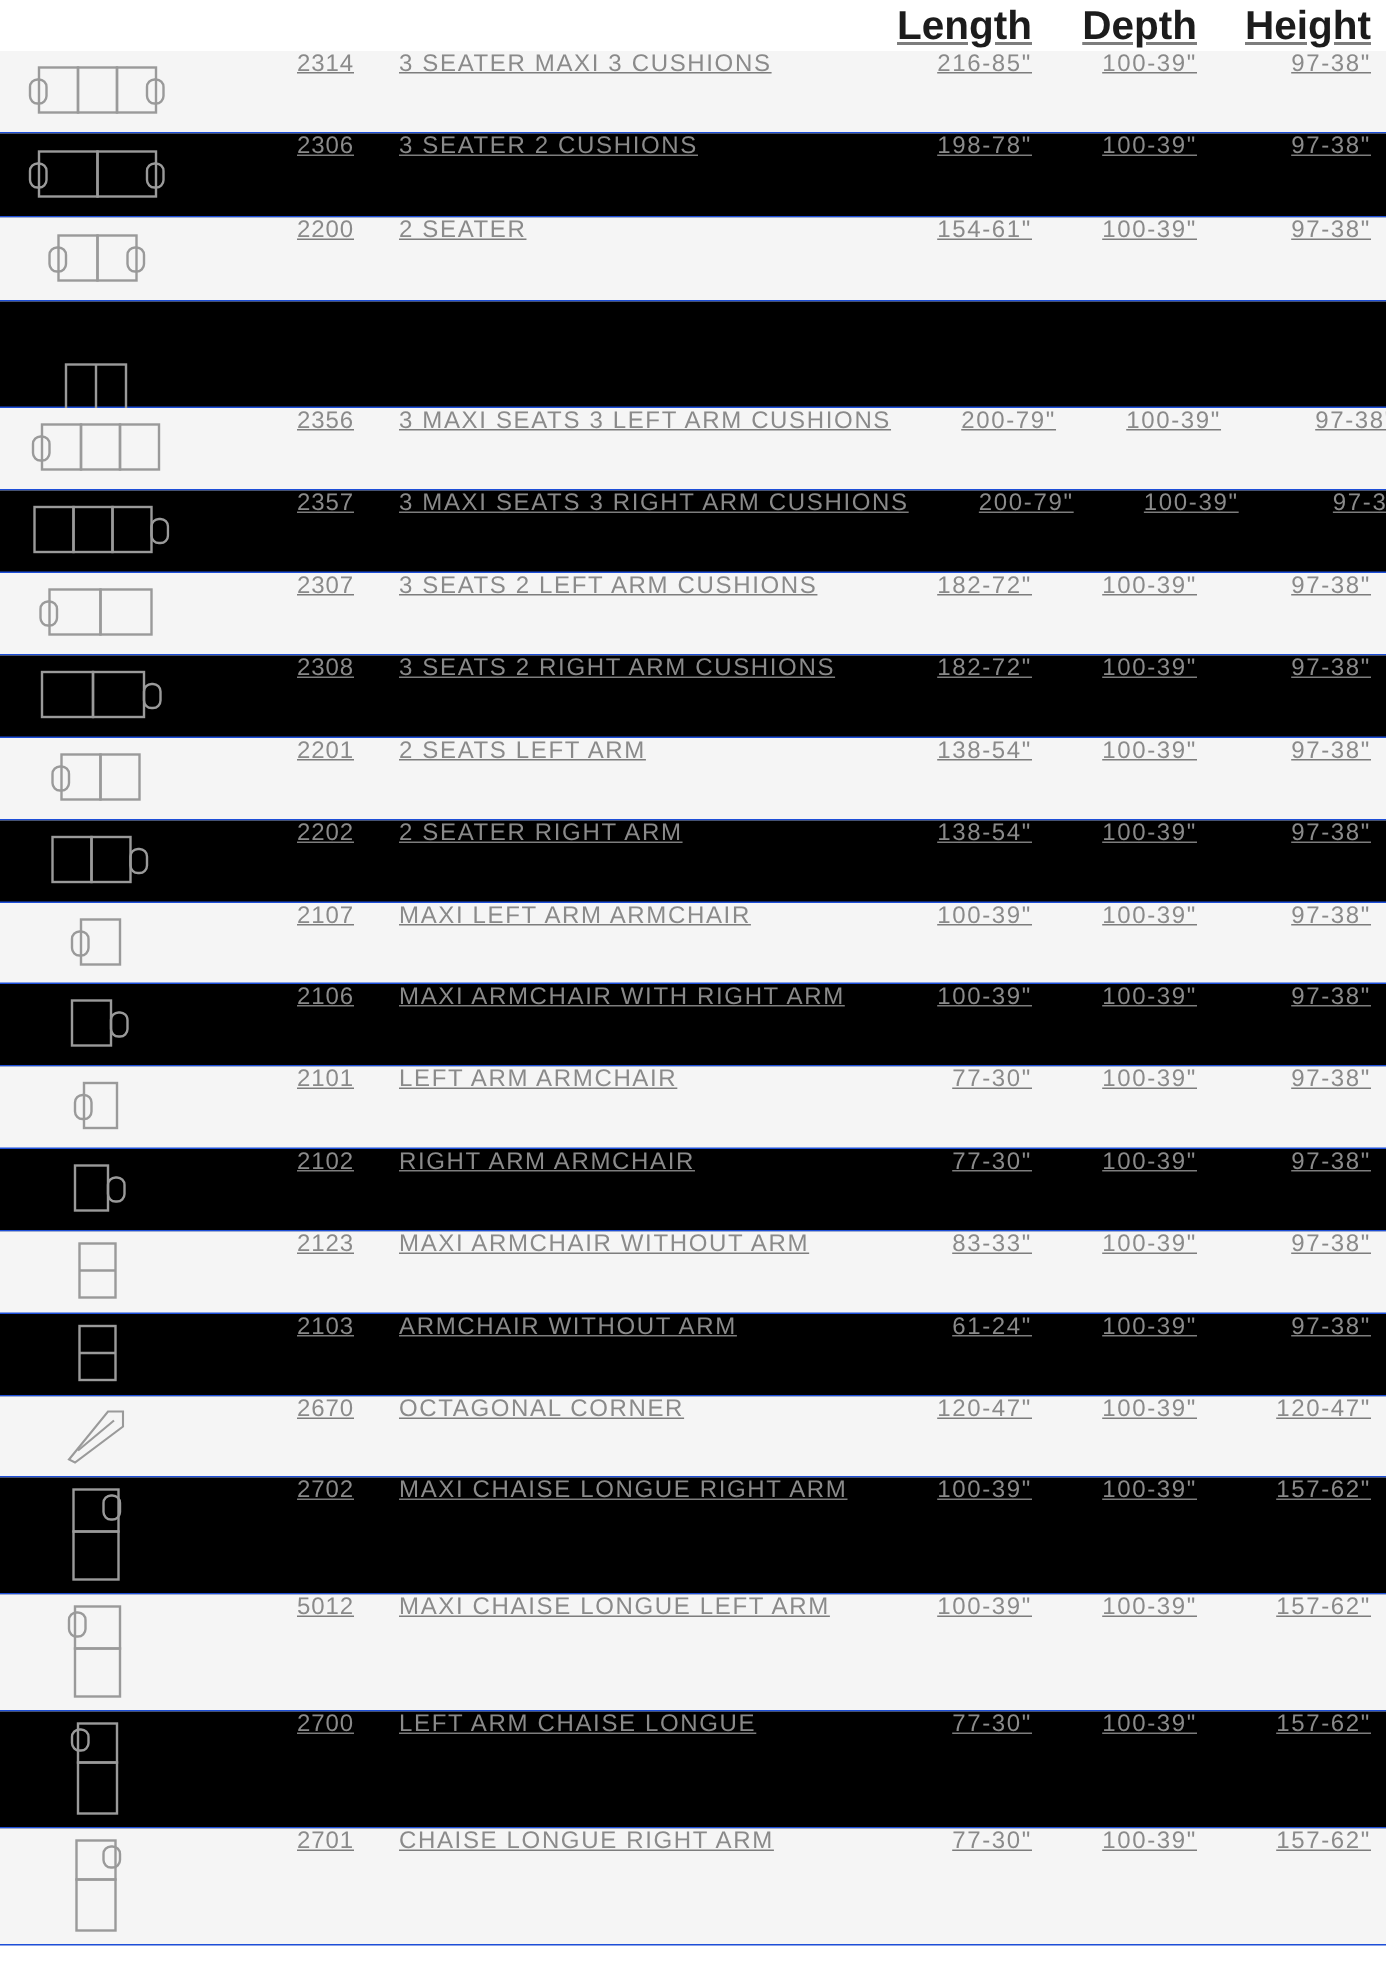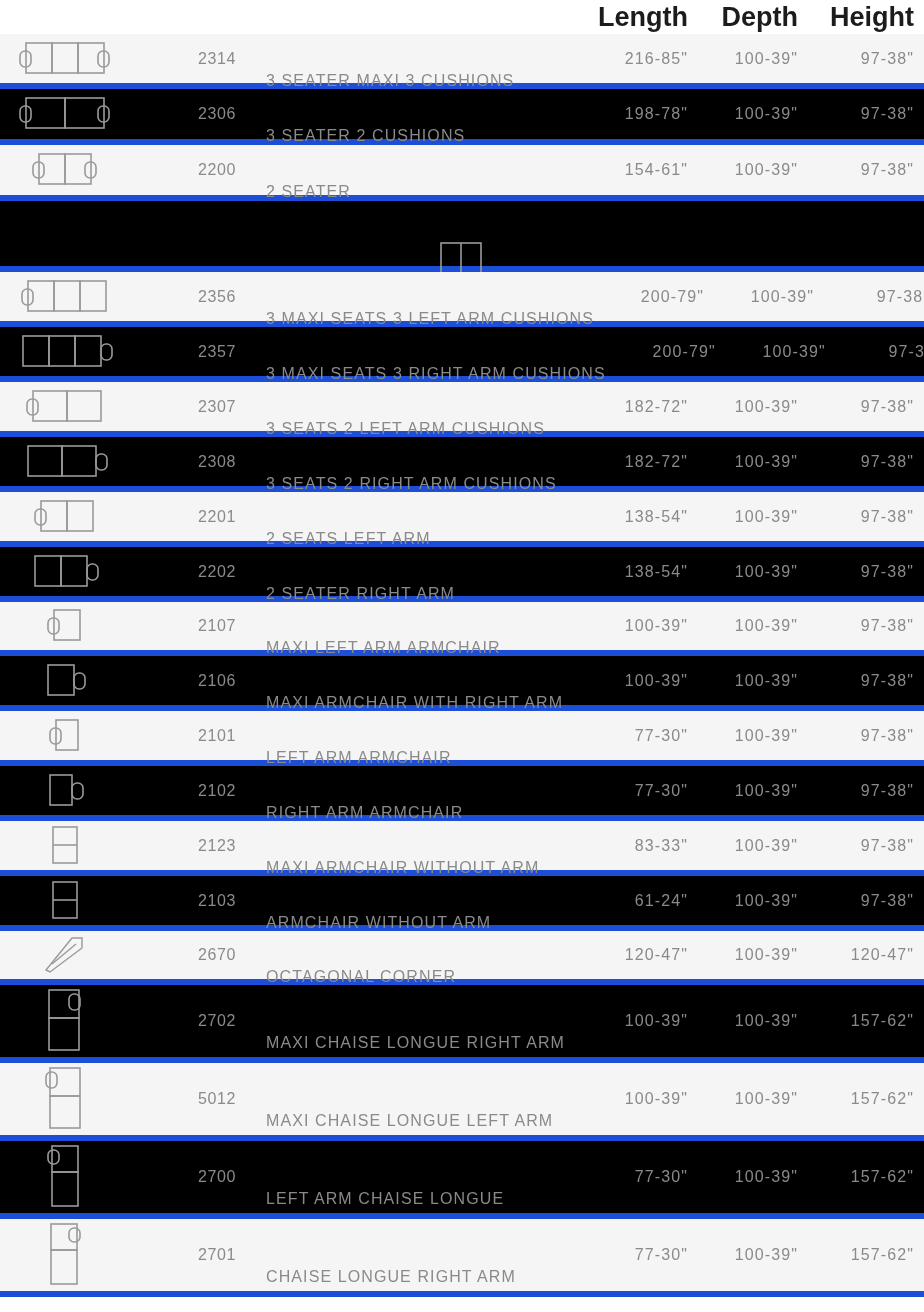"Length" .sheet { text-decoration: none -> underline }
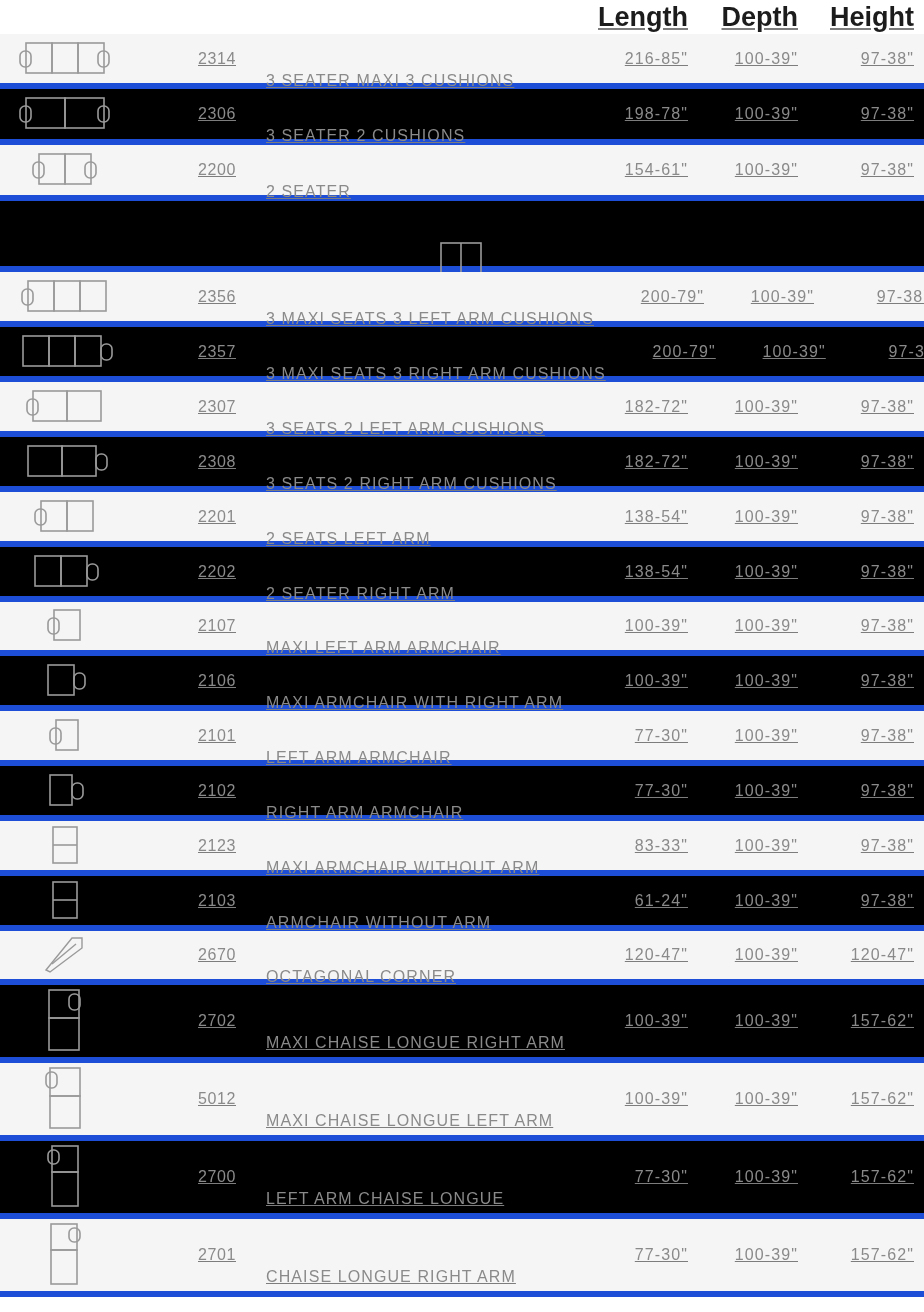"2314" .row { align-items: center -> flex-start; border-bottom: 6px solid #1d4ed8 -> 1px solid #1d4ed8 }
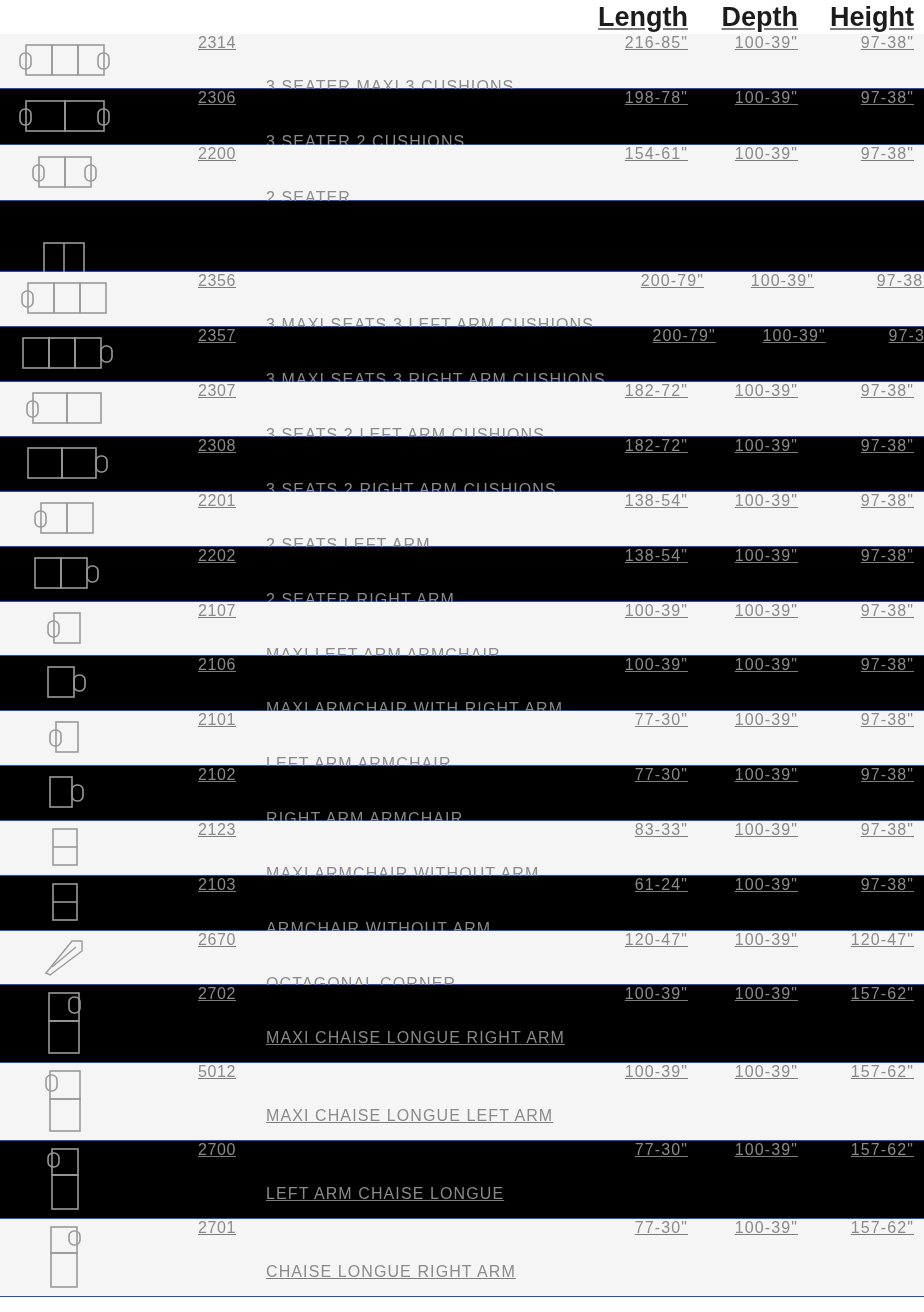"3 SEATER MAXI 3 CUSHIONS" .col-desc { margin-top: 44px -> none }
